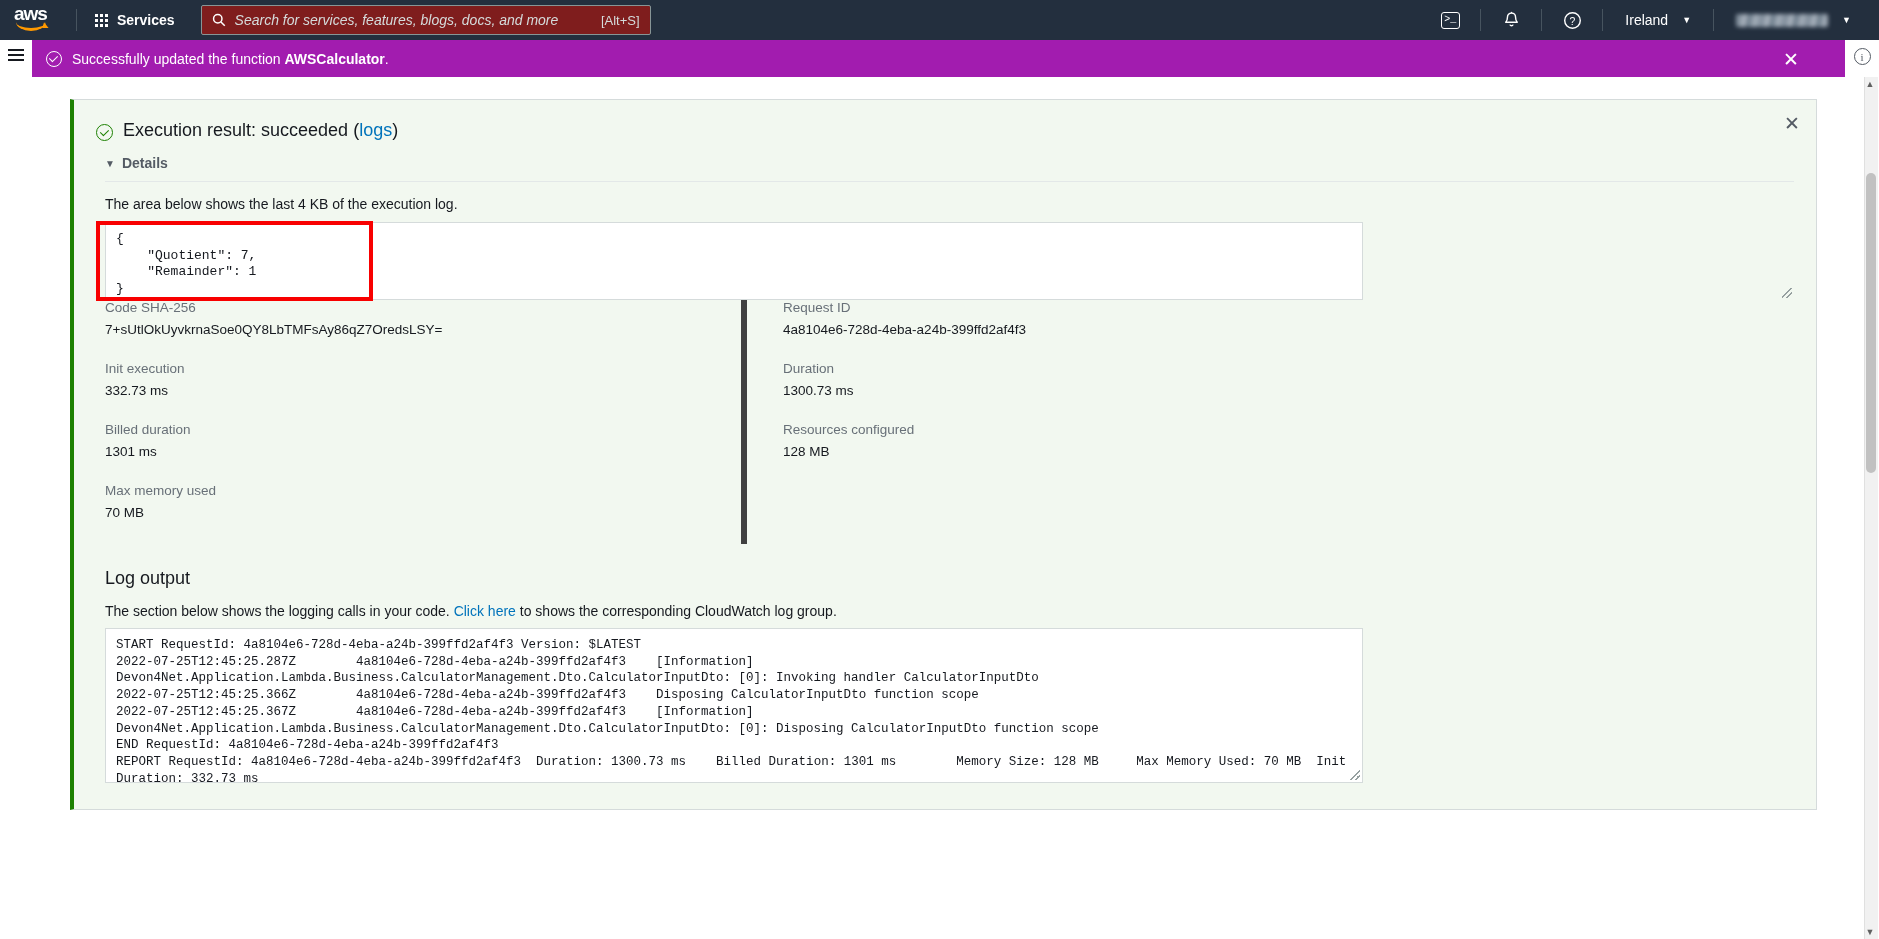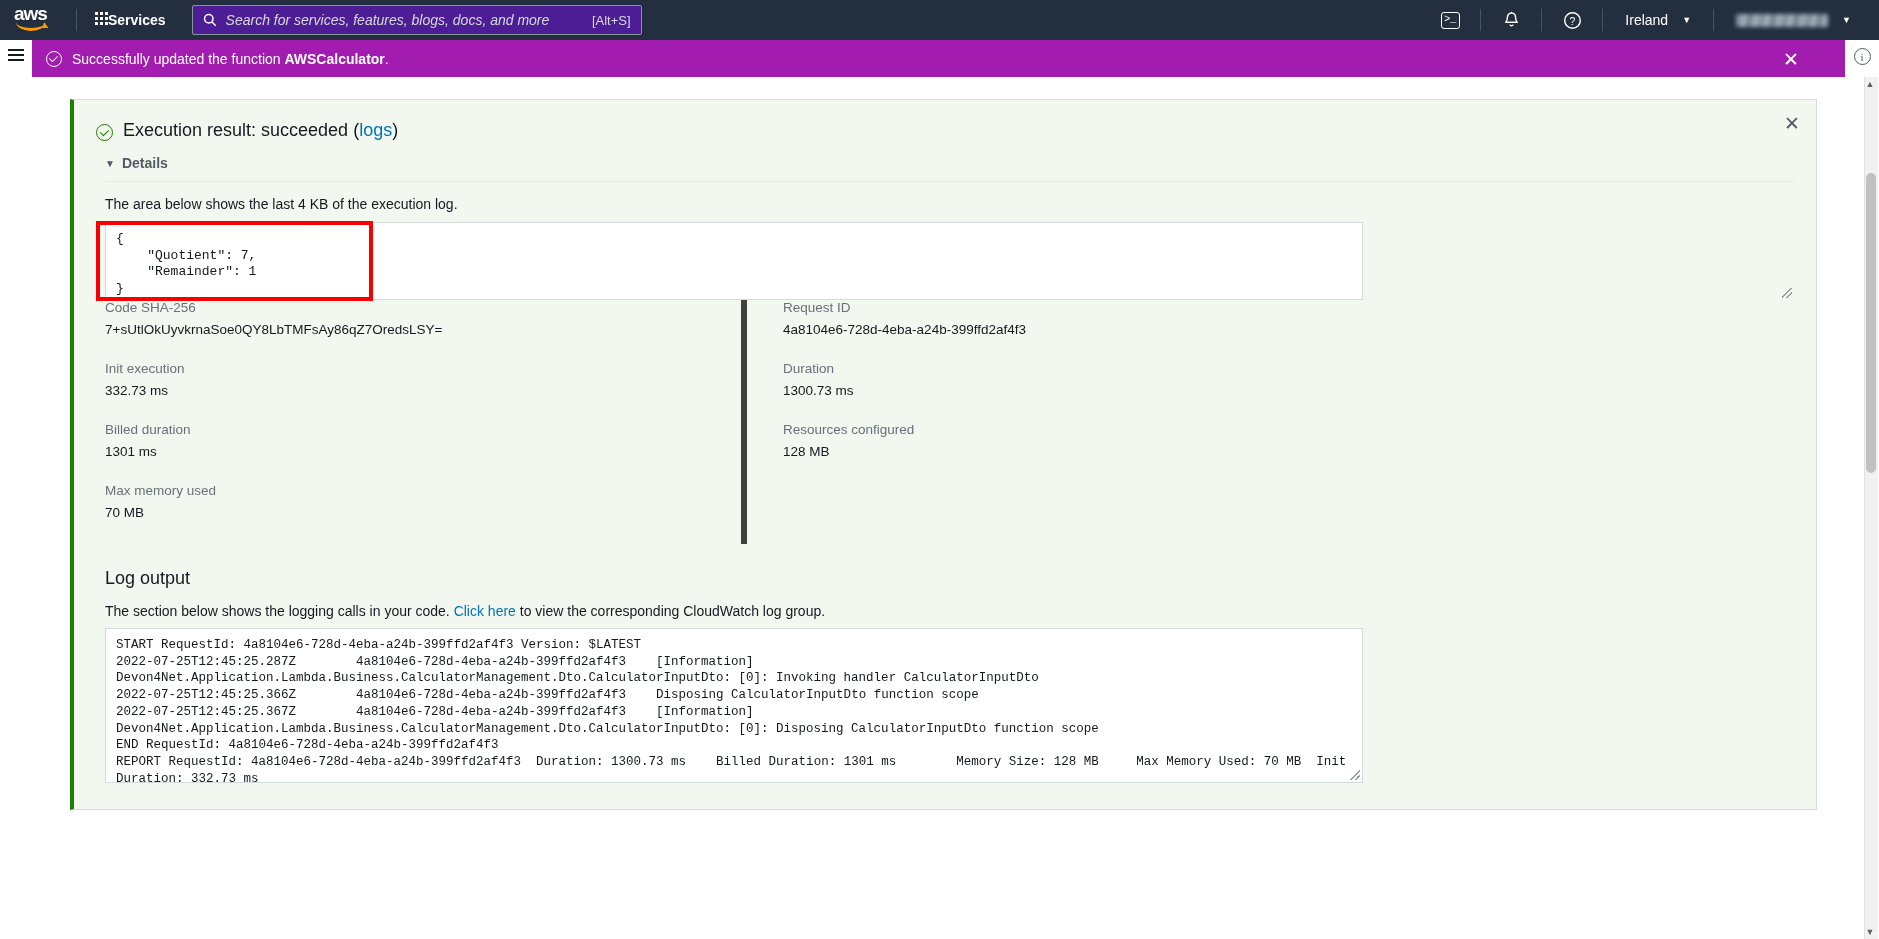"Services" .services-btn { align-items: flex-start -> center; gap: none -> 9px }
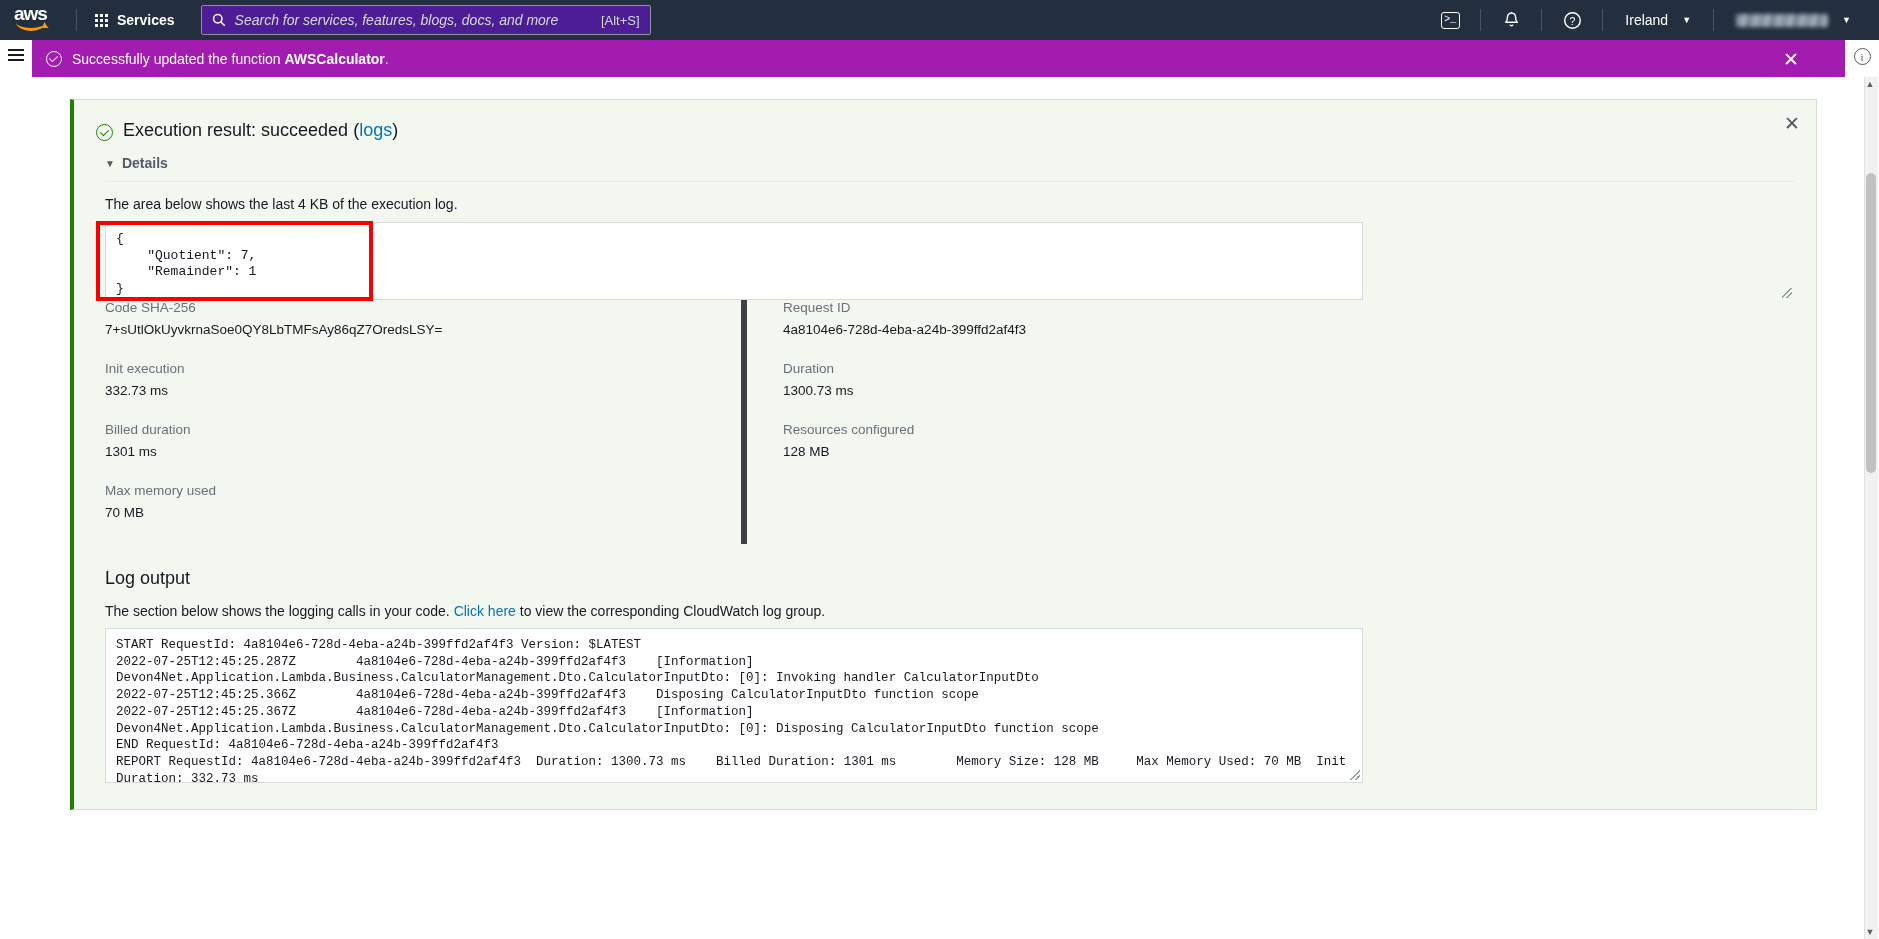"Search for services, features, blogs," .searchwrap { background: #4c1d95 -> #7f1d1d }
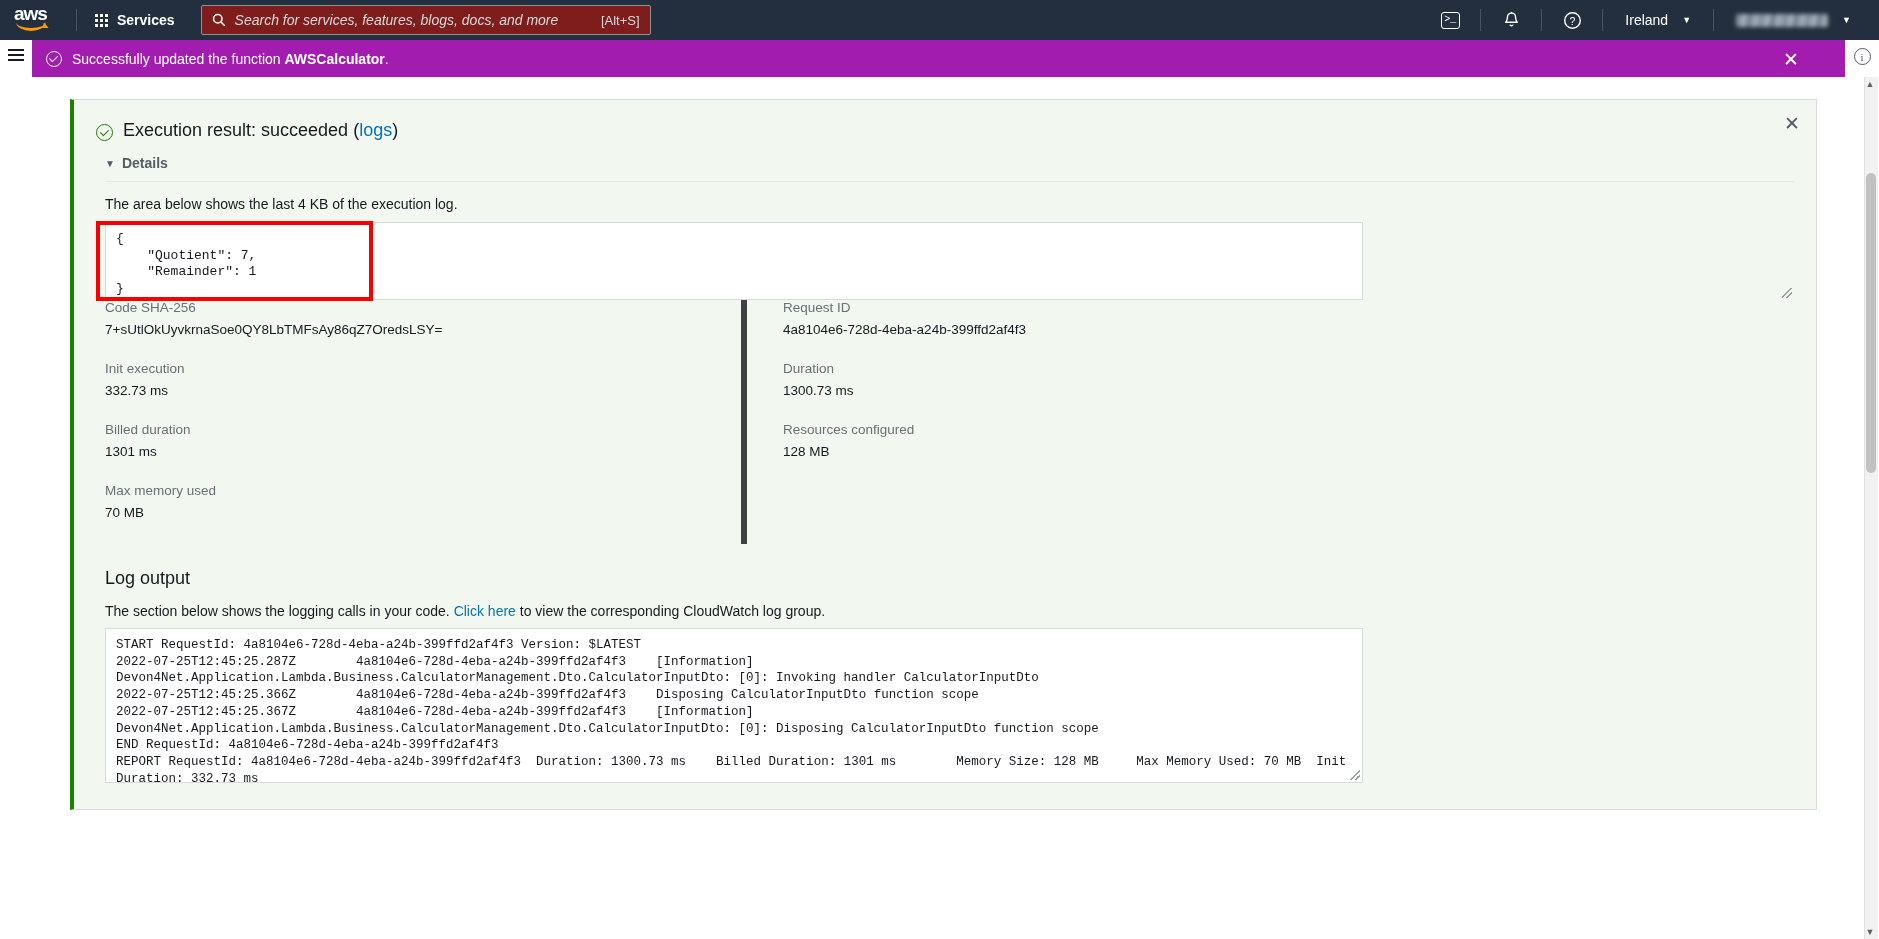"to view the corresponding CloudWatch" span { text: view -> shows }
